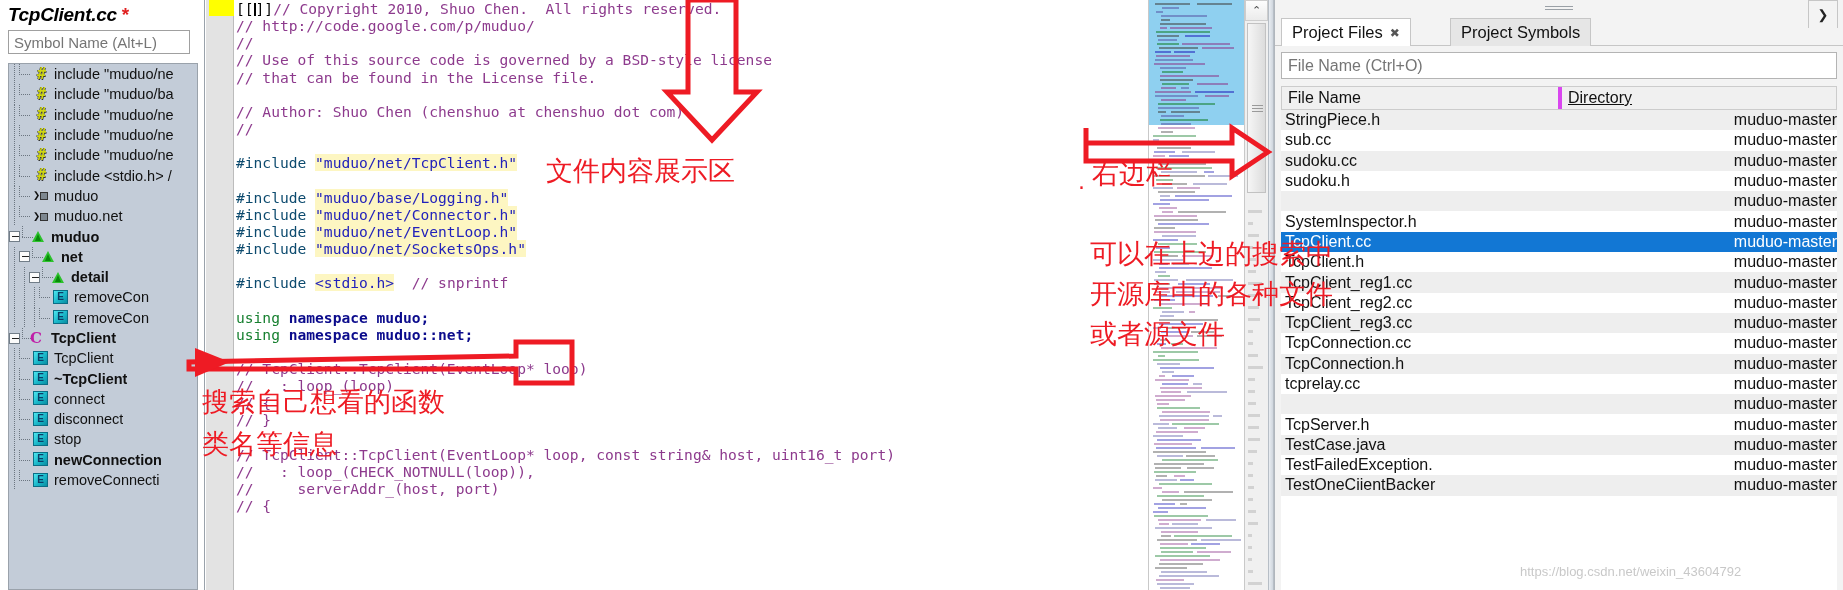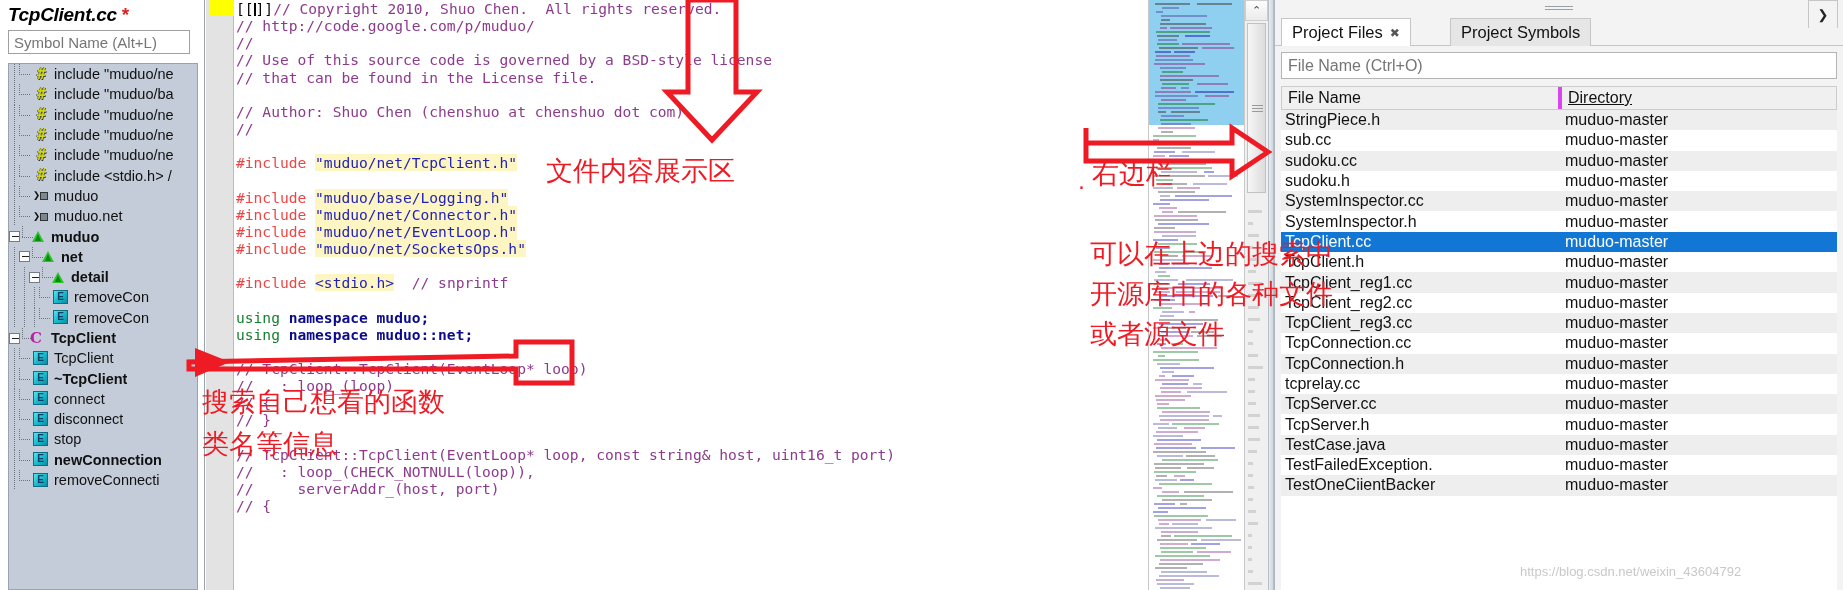"muduo-master" .frow .c2 { text-align: none -> right }
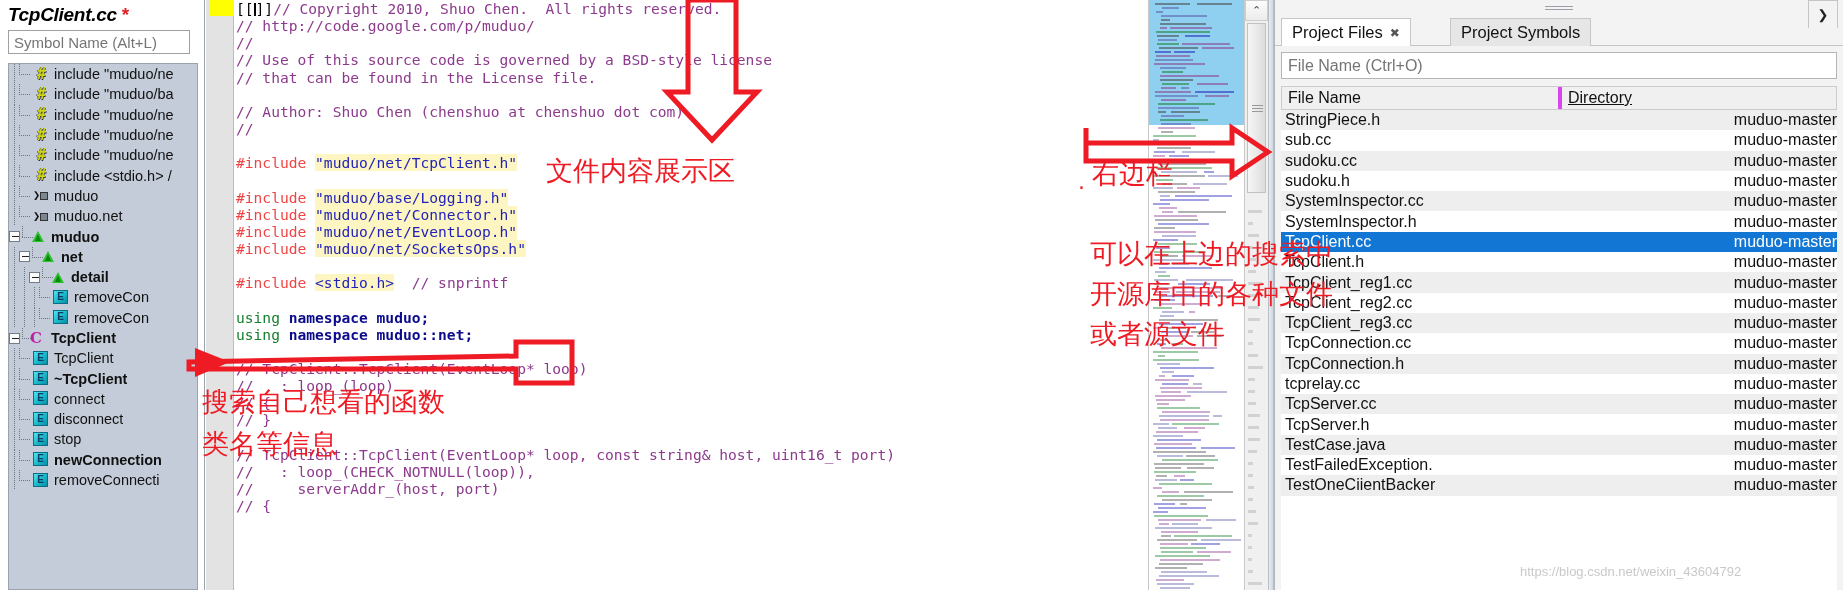"#include" .pp { color: #ef4444 -> #0c4a6e }
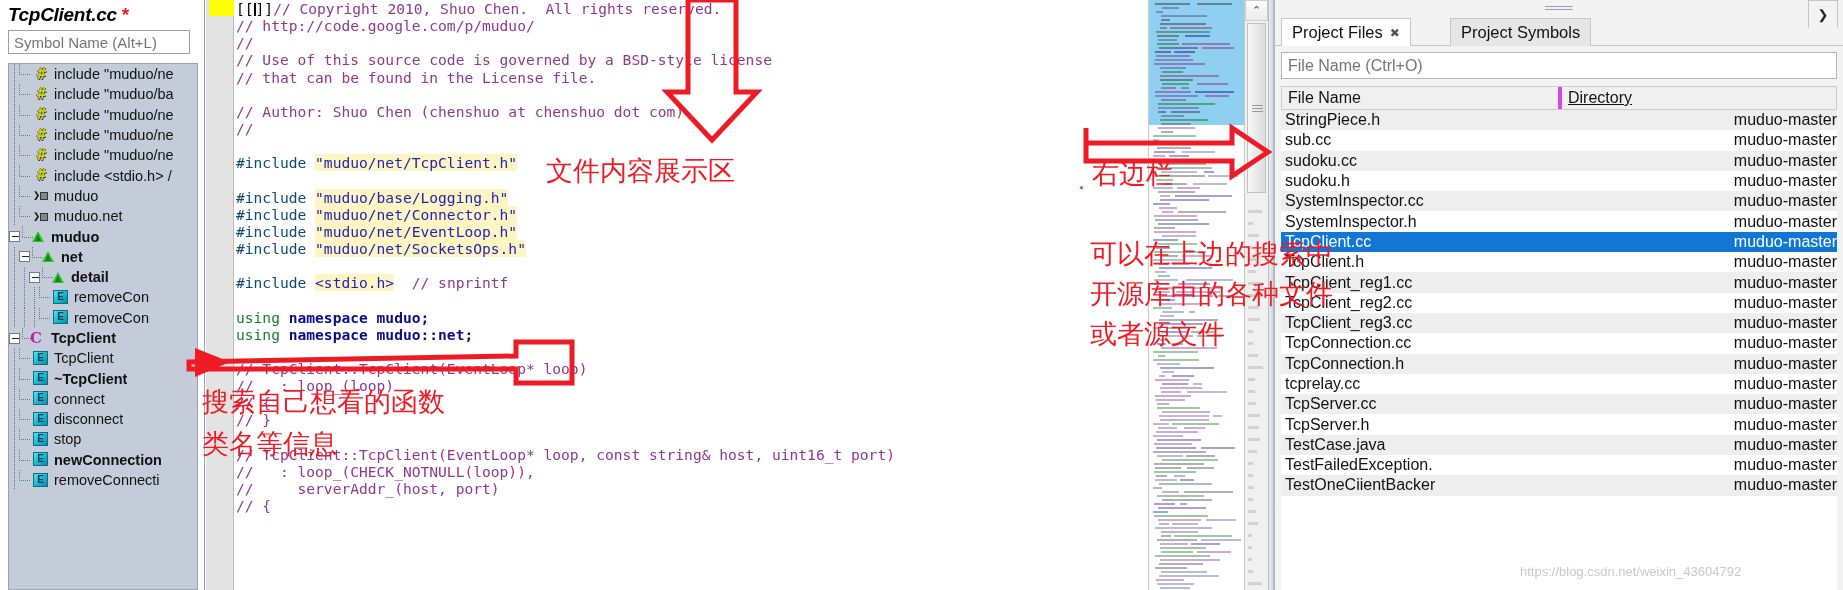"SystemInspector.cc" div.c1 { html: <div>SystemInspector.cc</div> -> none }
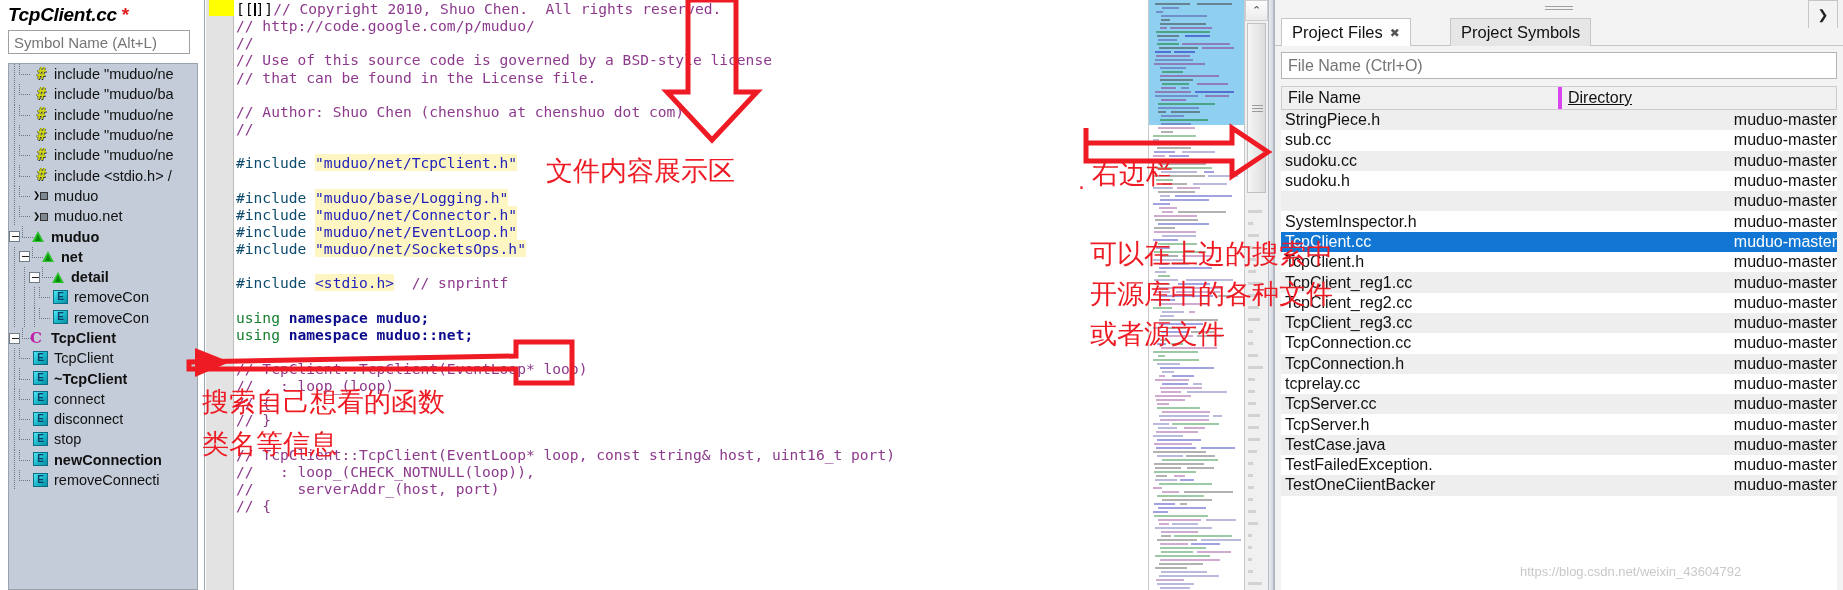"TcpServer.cc" div.c1 { html: <div>TcpServer.cc</div> -> none }
